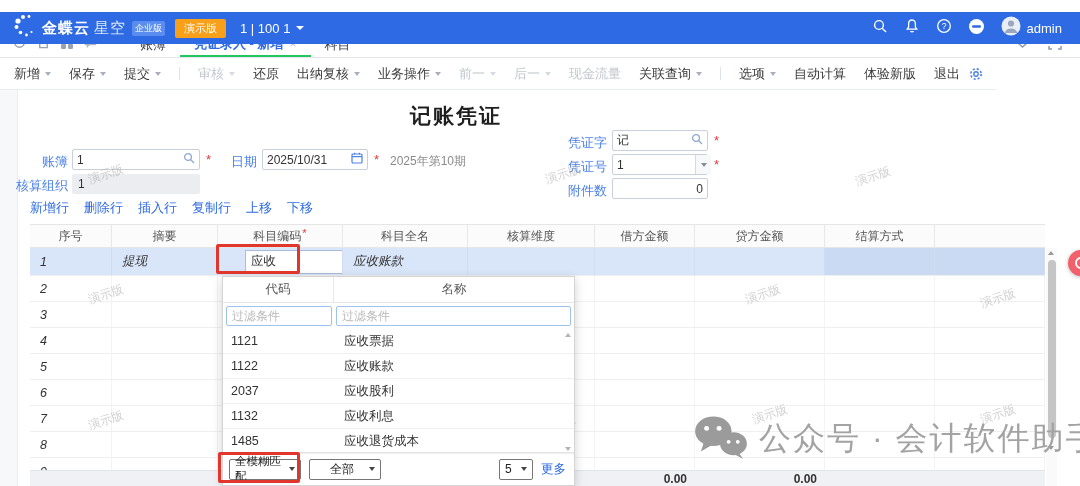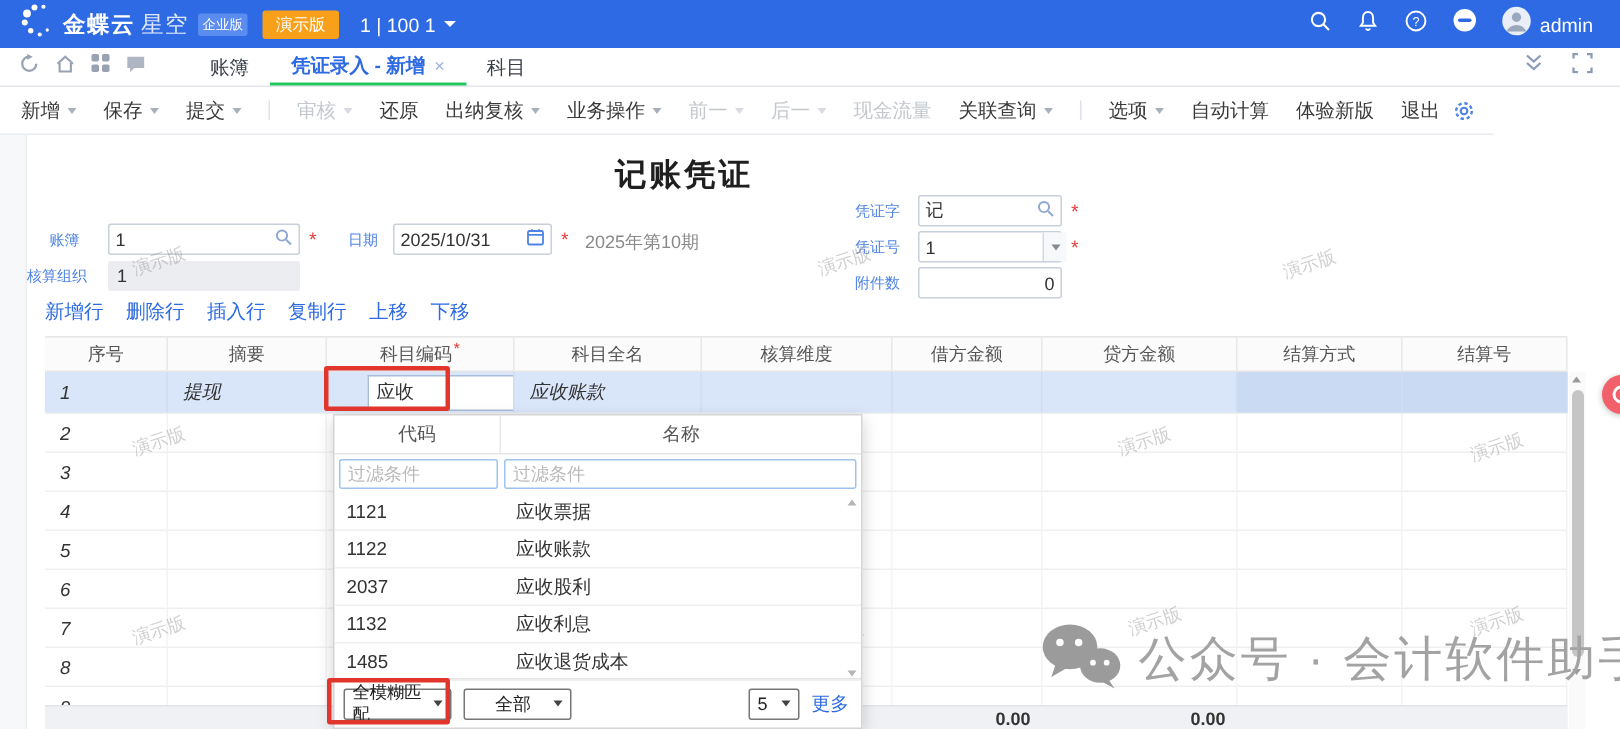"金蝶云" .topbar { top: 0 -> 12px }
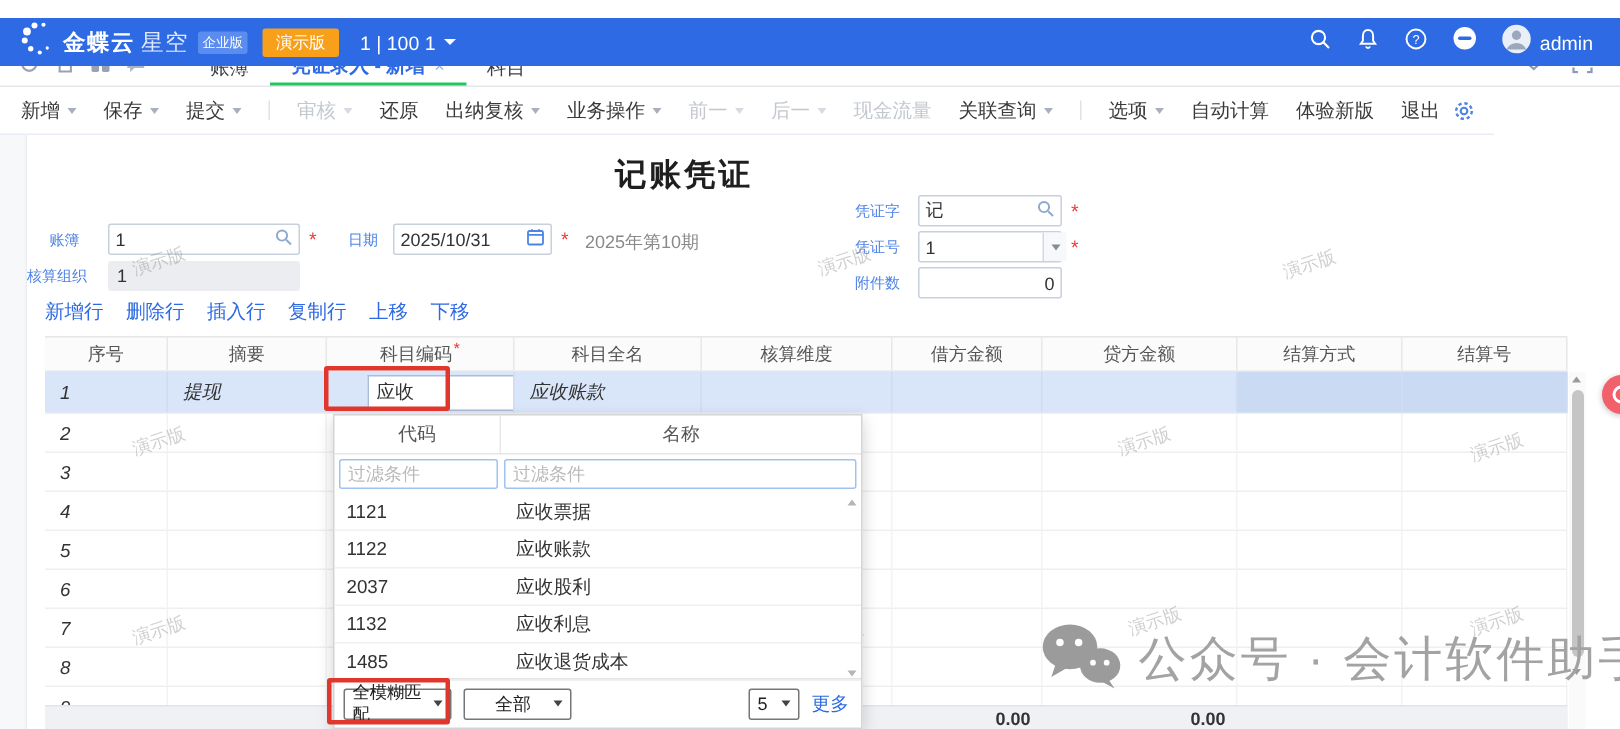"凭证字" .flabel { font-size: 10px -> 13px; text-align: center -> right }
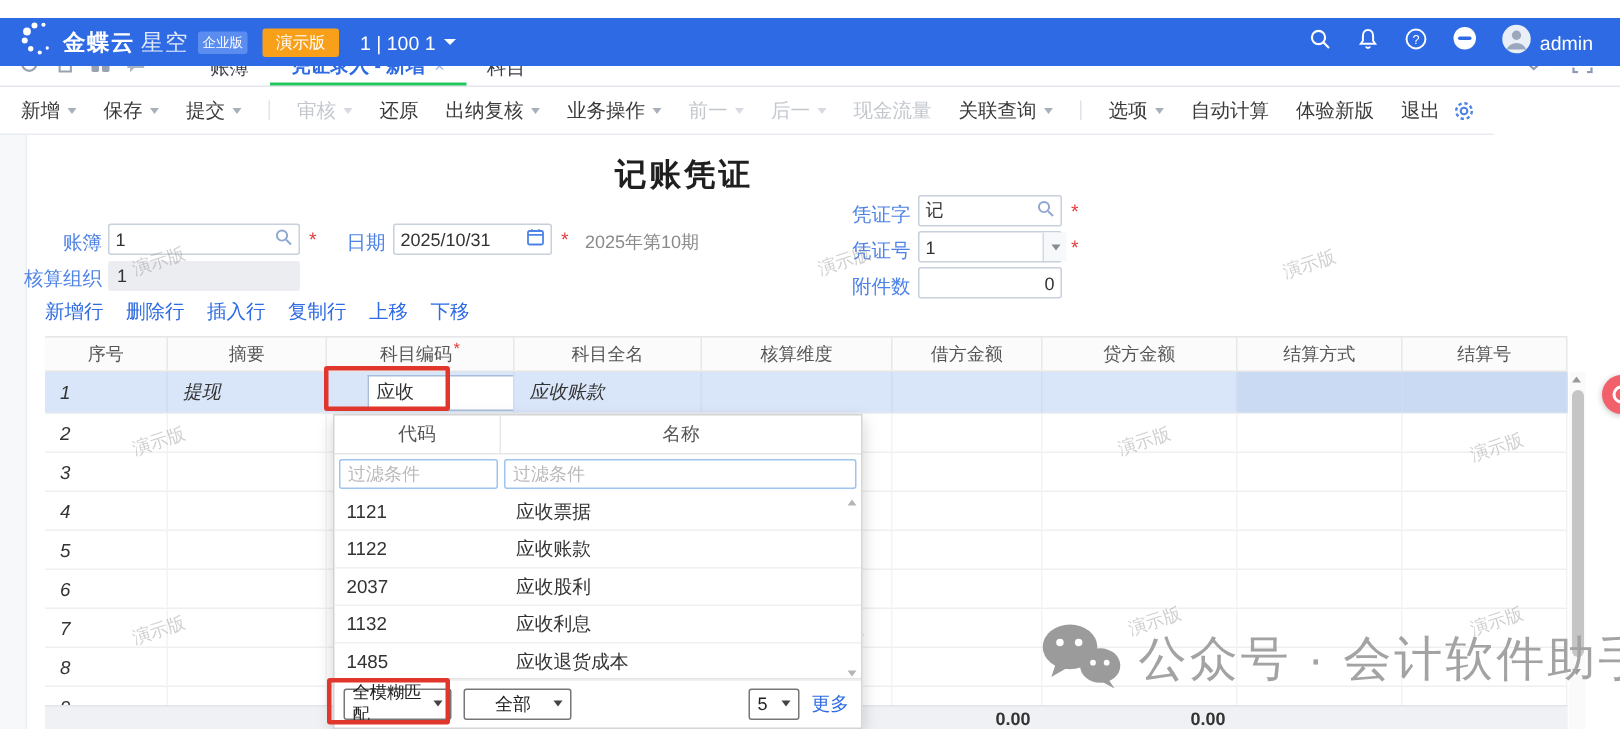"结算号" span.hc { html: <span>结算号</span> -> none }
